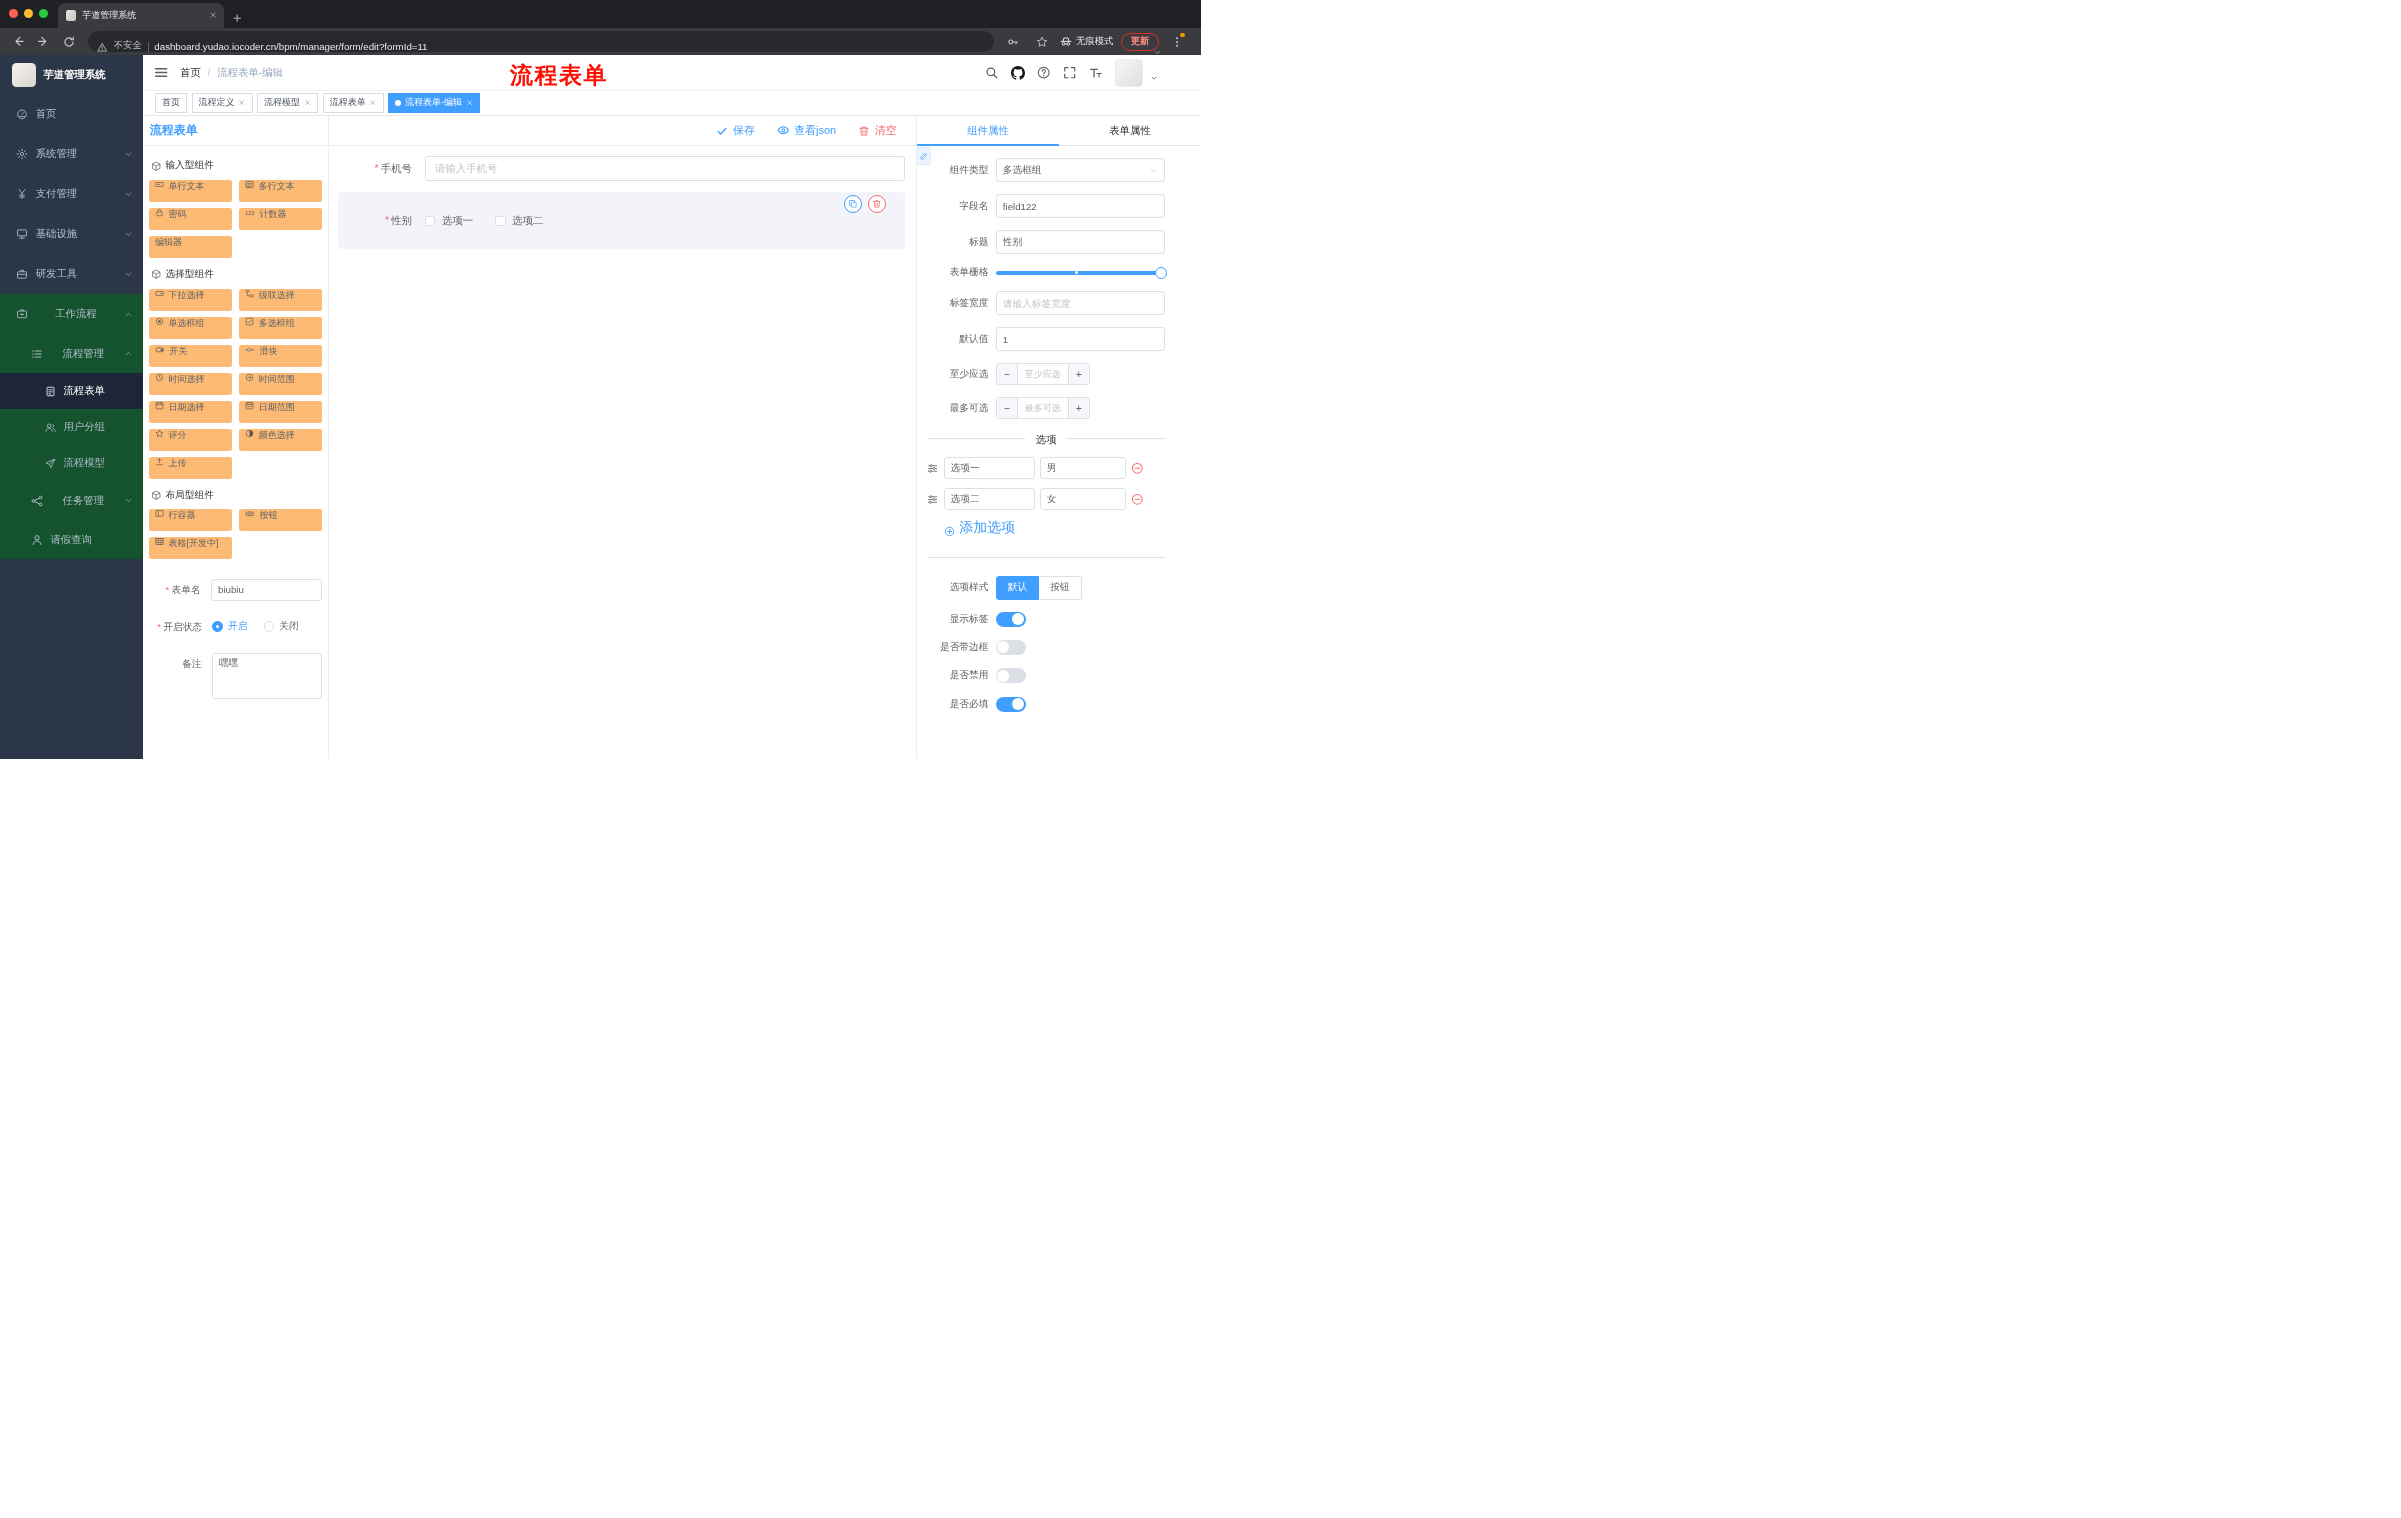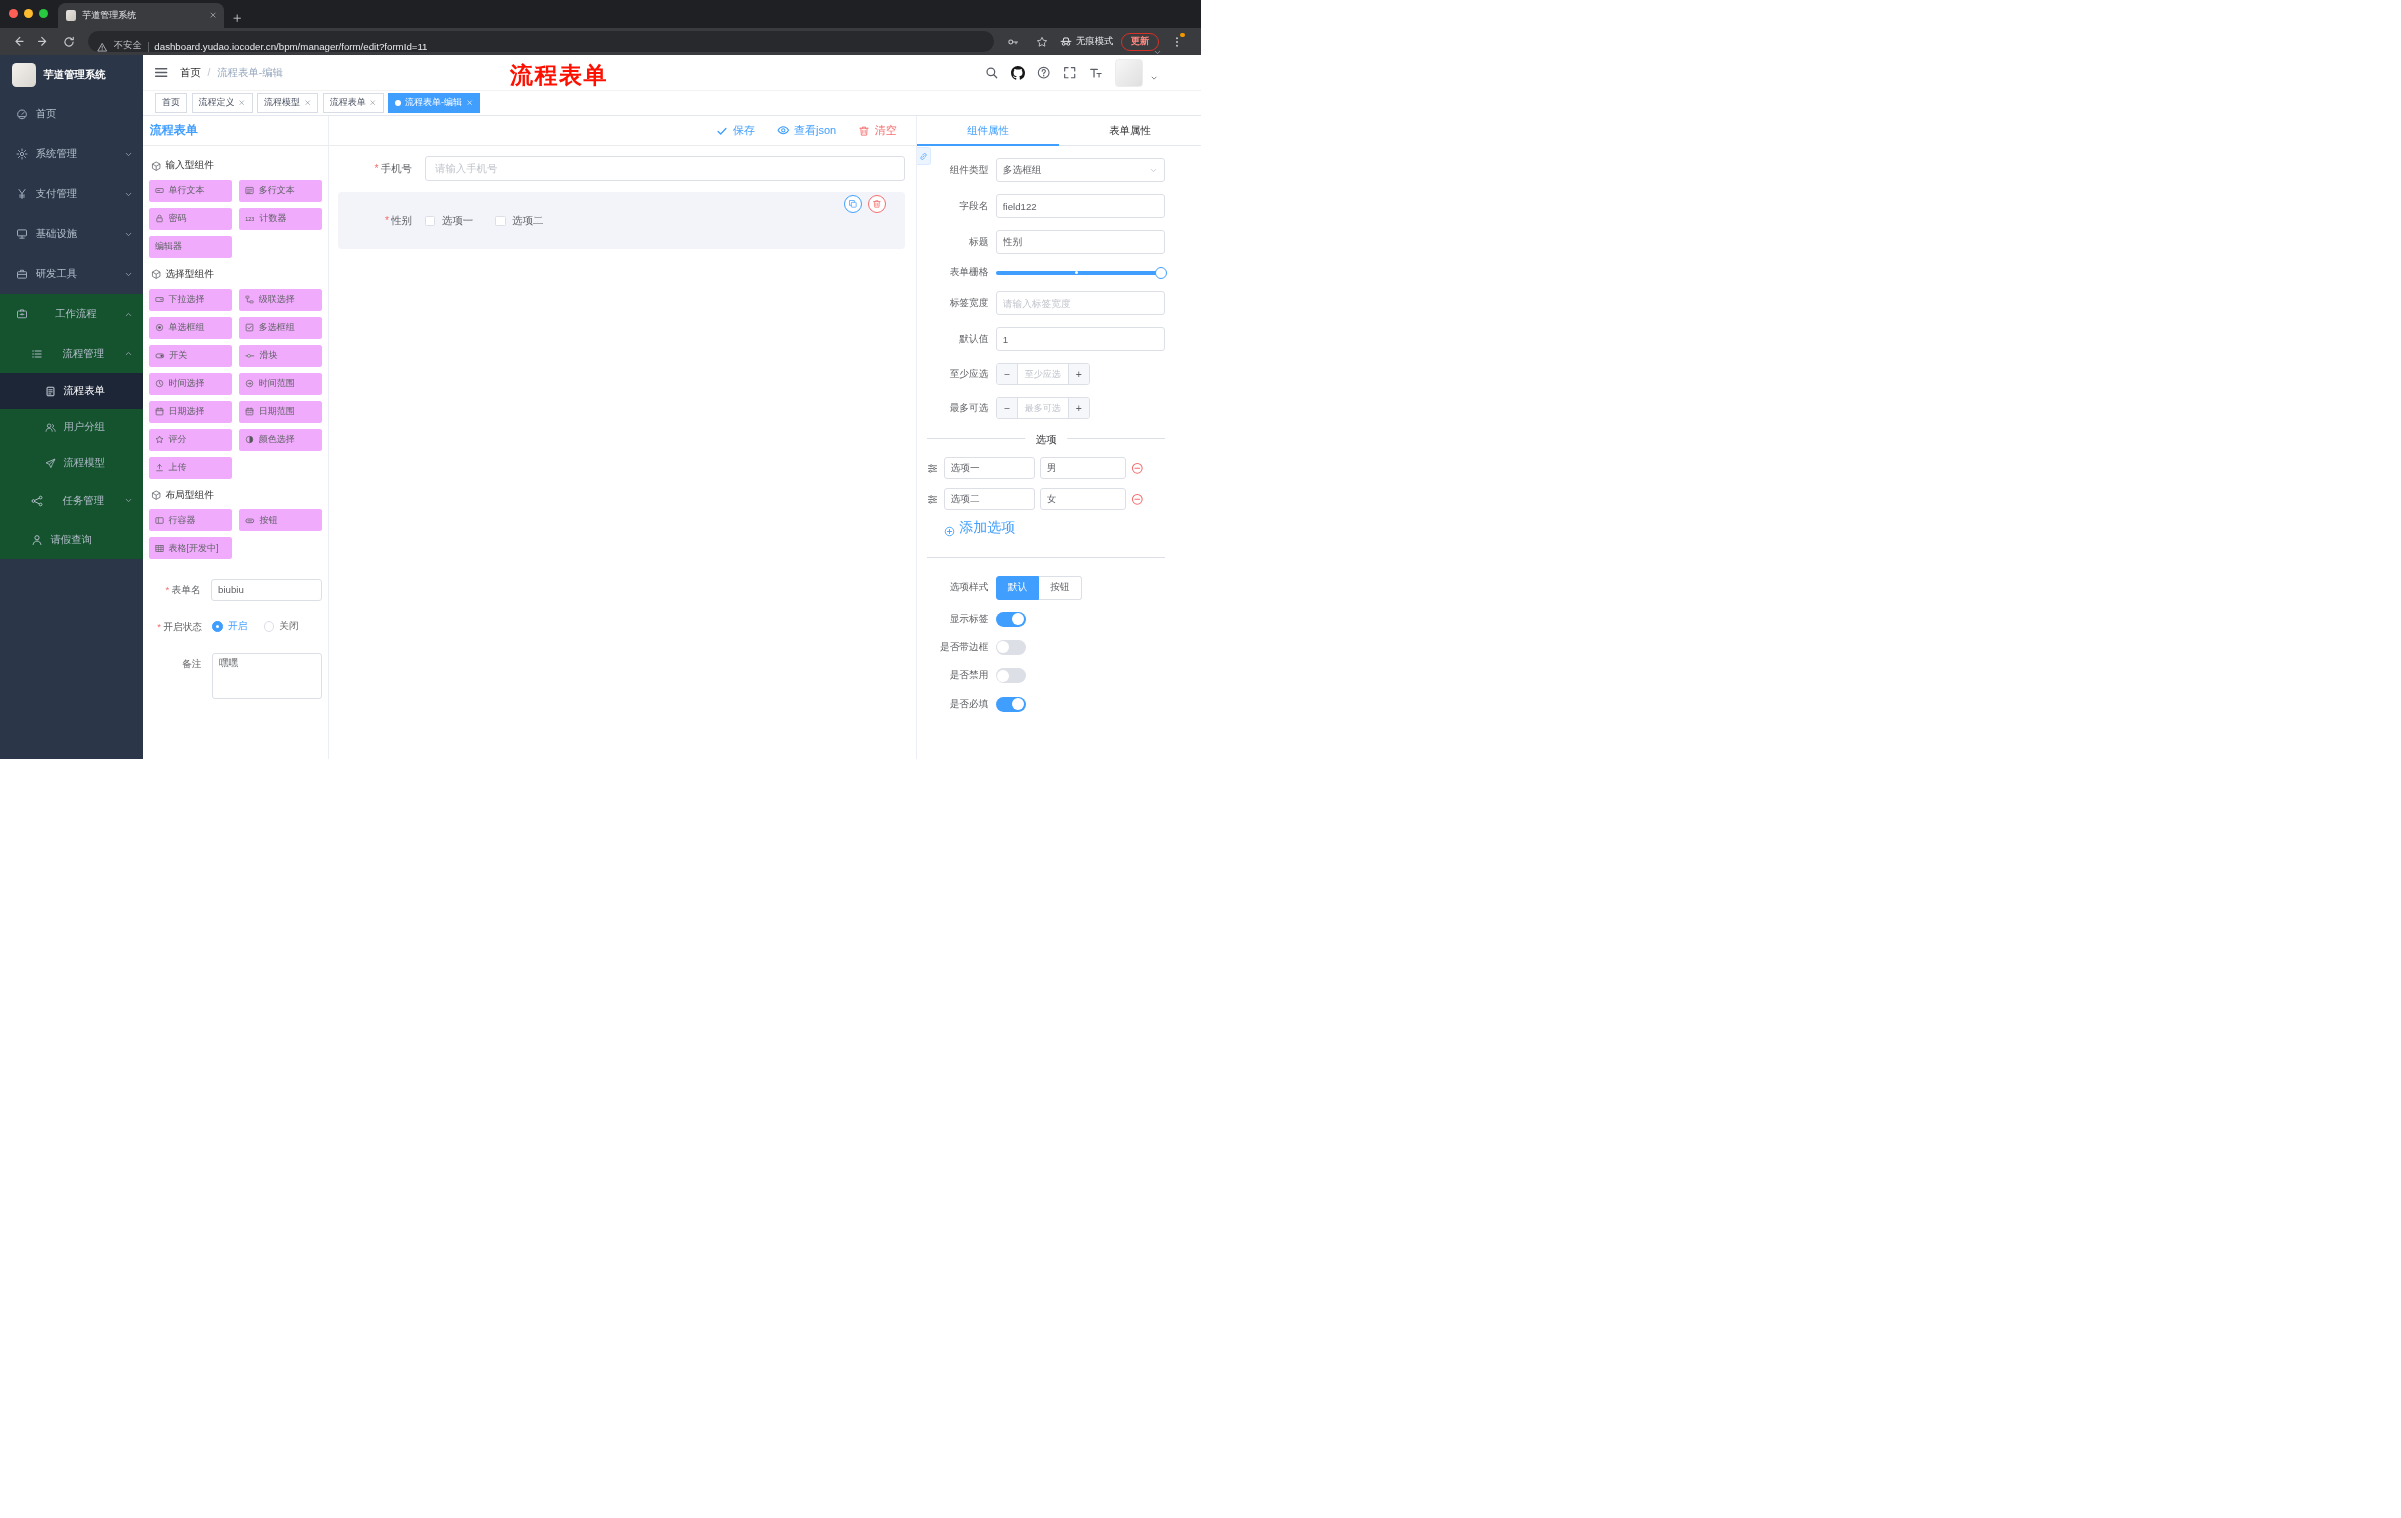"单行文本" .cbtn { align-items: center -> flex-start; background: #f0abfc -> #fdba74 }
